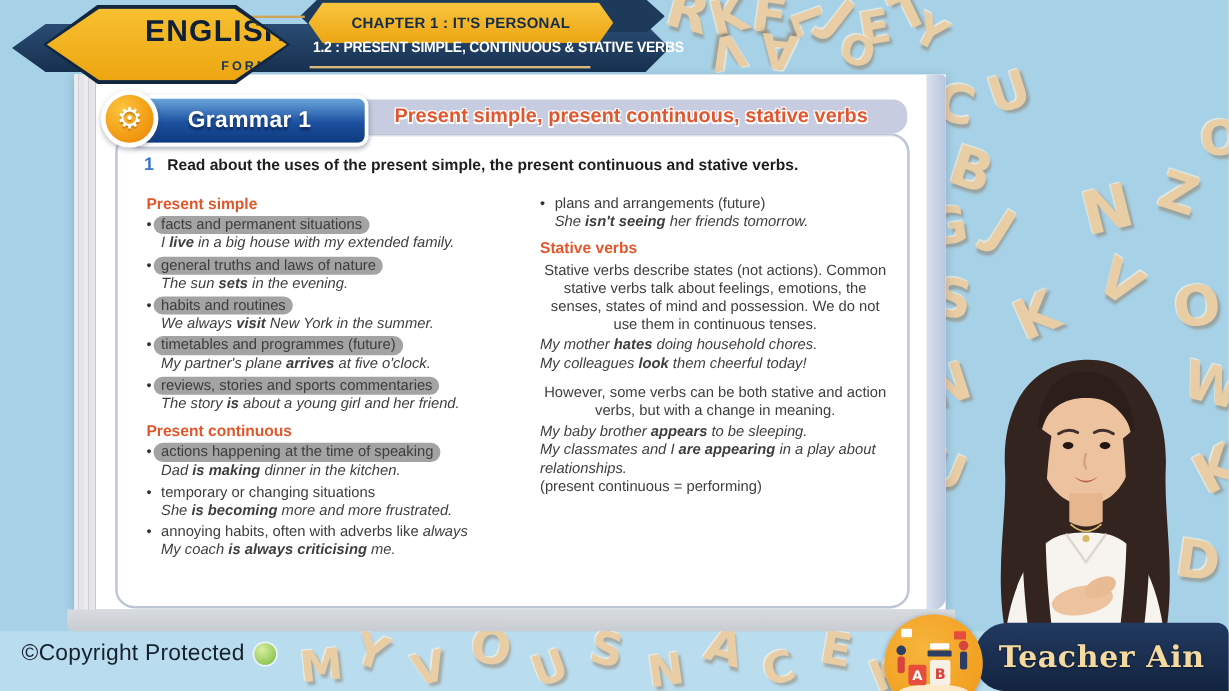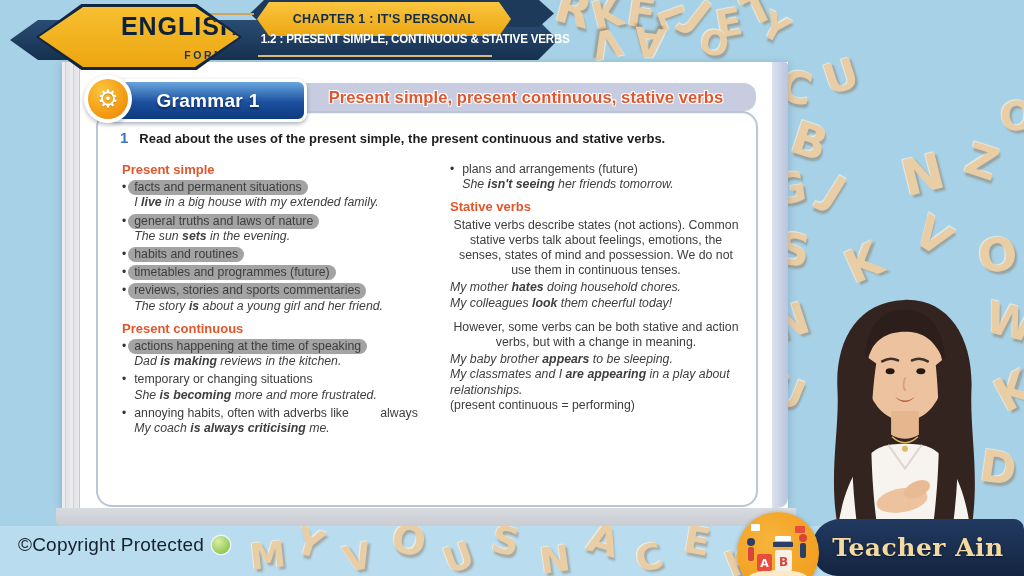"We always visit New York" div.example { html: none -> <div><span>We always </span><span>visit</span><span> New York in the summer.</span></div> }
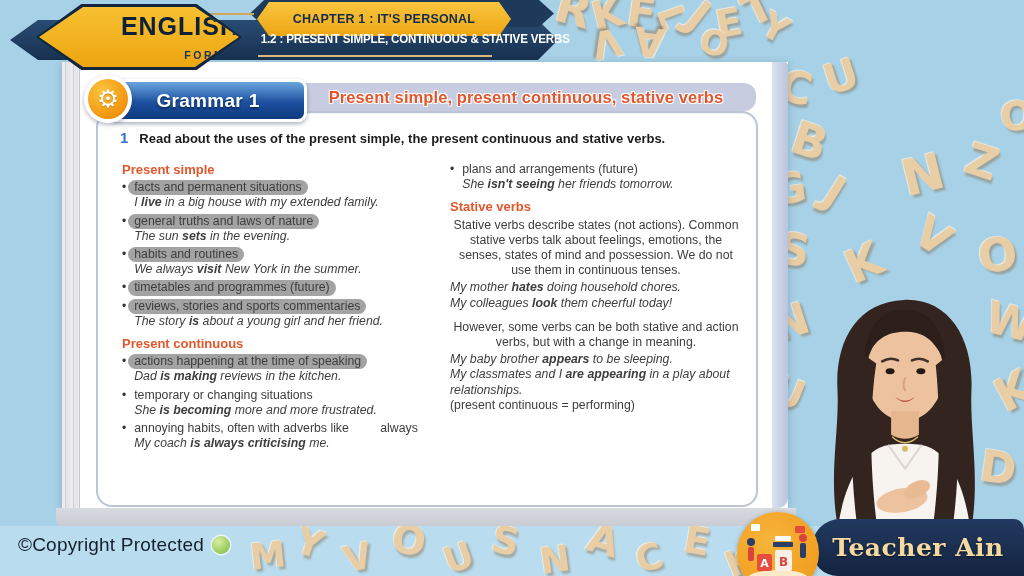"My partner's plane arrives at" div.example { html: none -> <div><span>My partner's plane </span><span>arrives</span><span> at five o'clock.</span></div> }
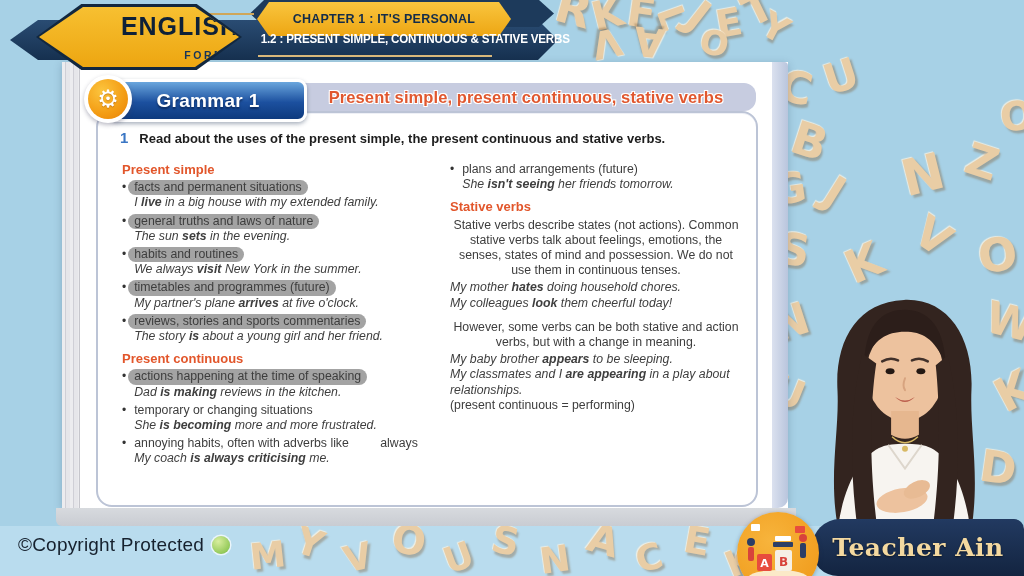"reviews in the kitchen." span { text: reviews -> dinner }
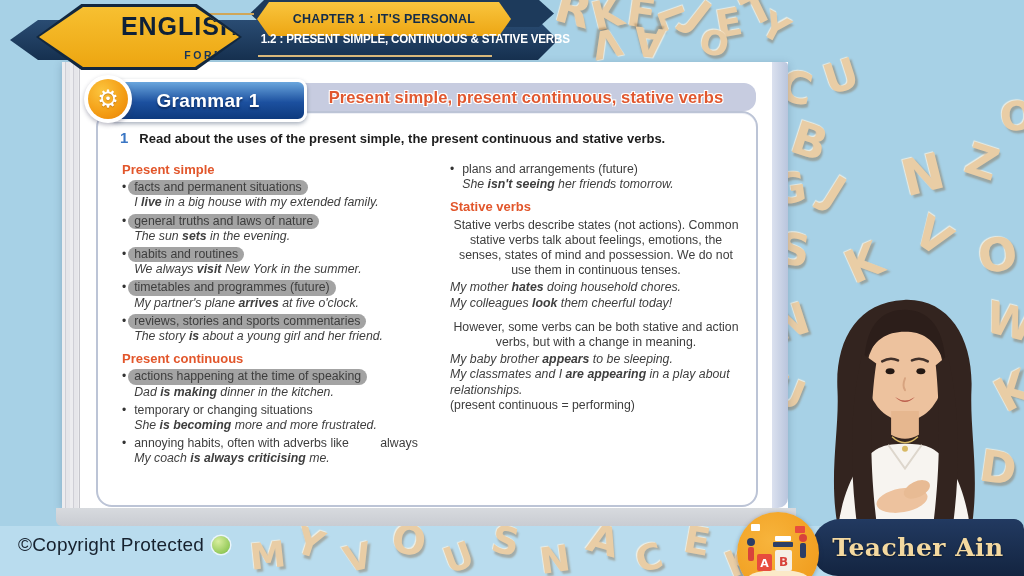"always" .seg-i { font-style: none -> italic; margin-left: 28px -> none }
